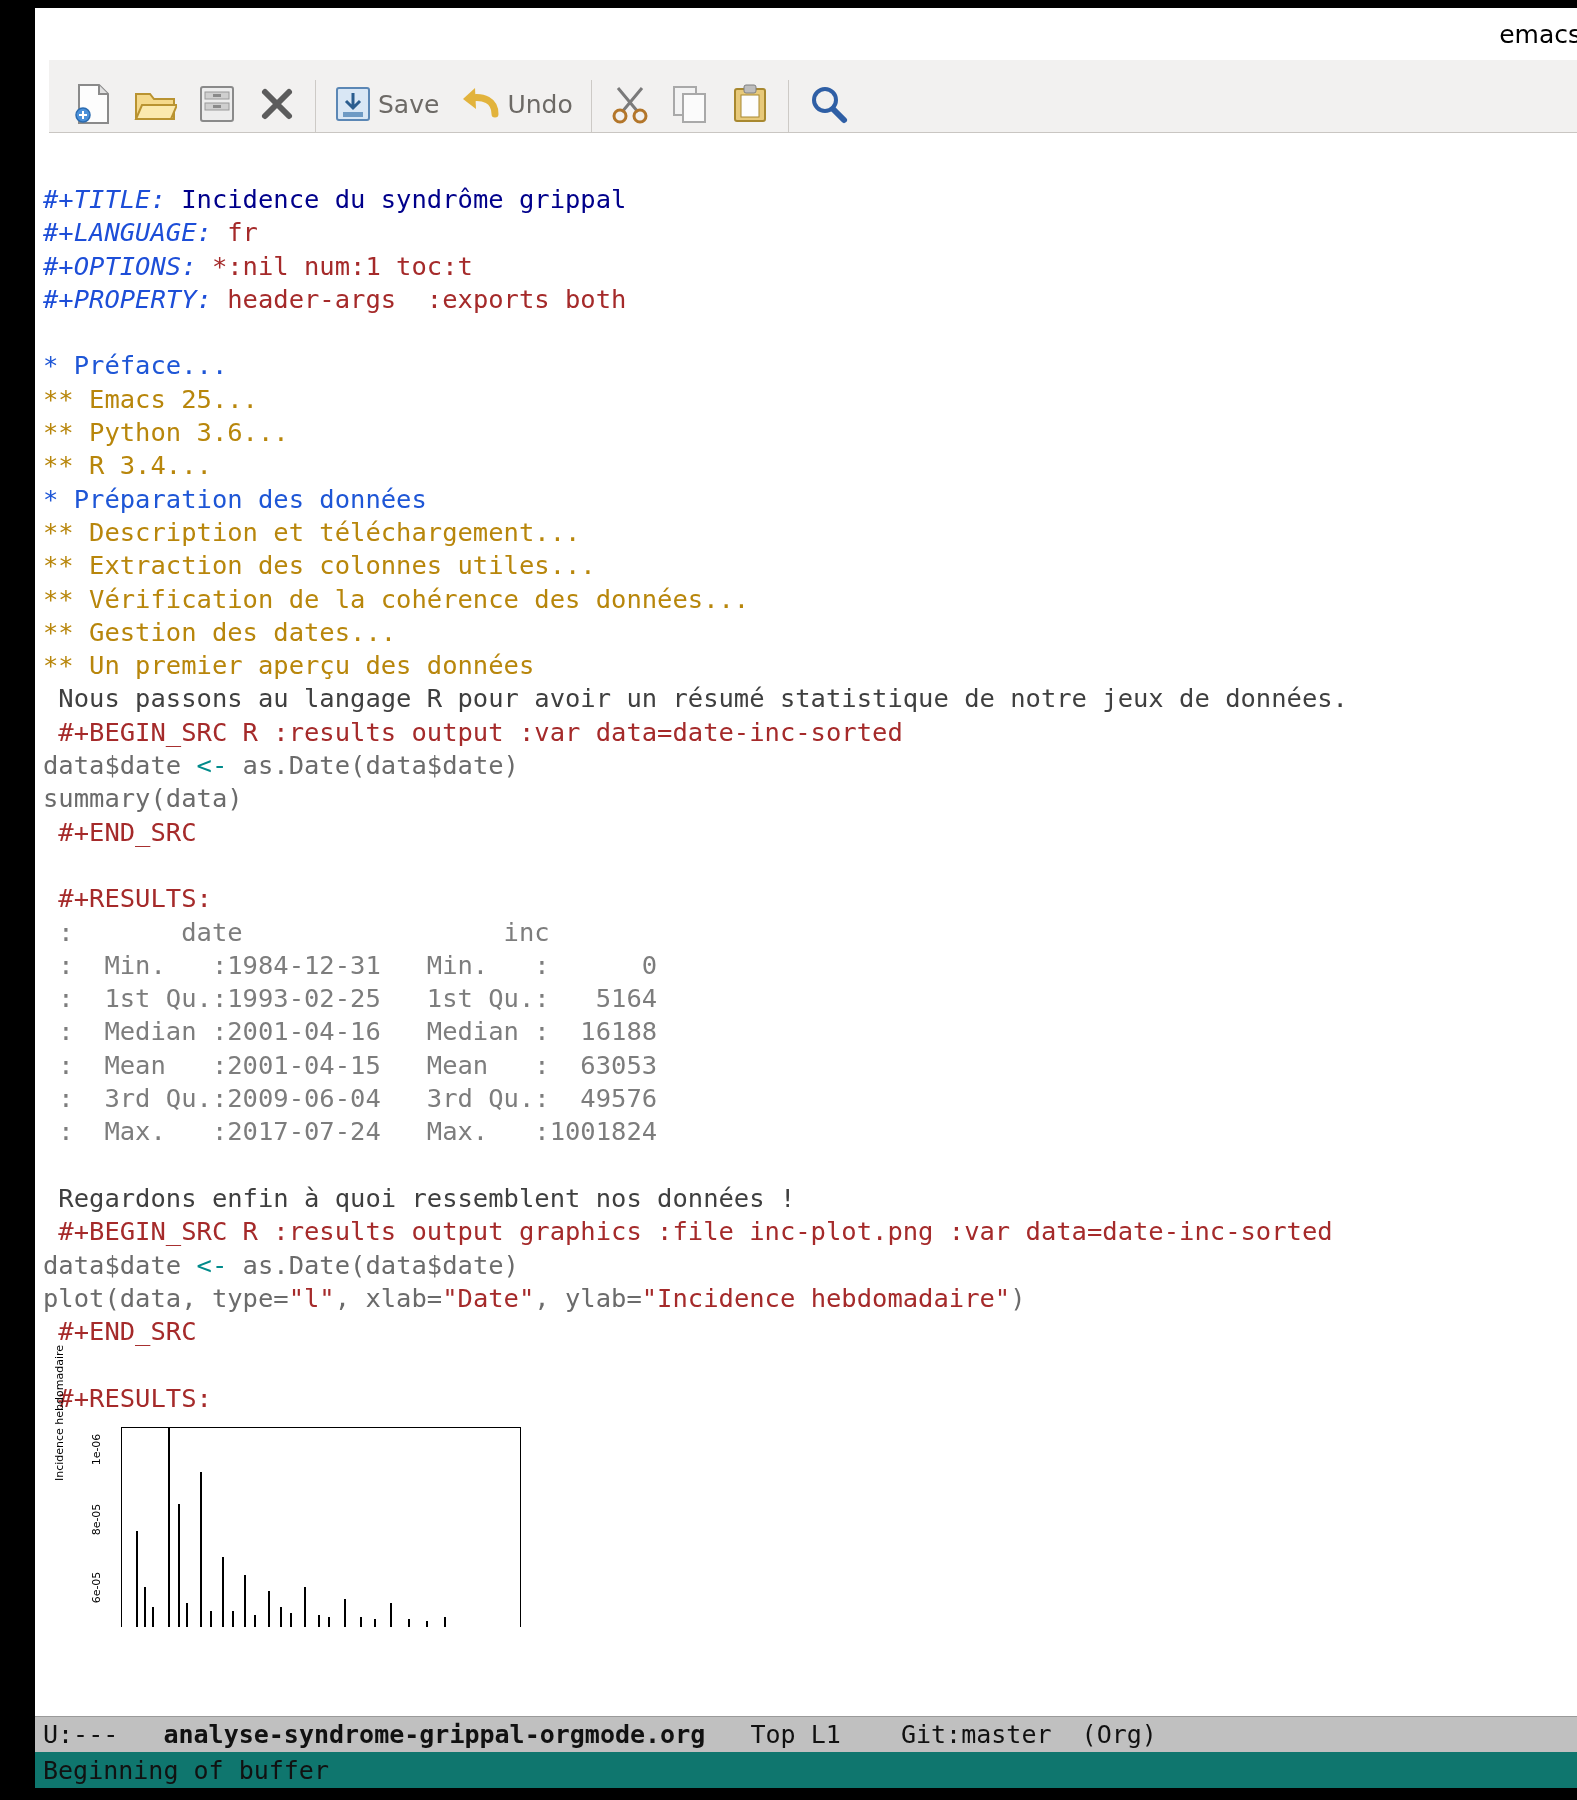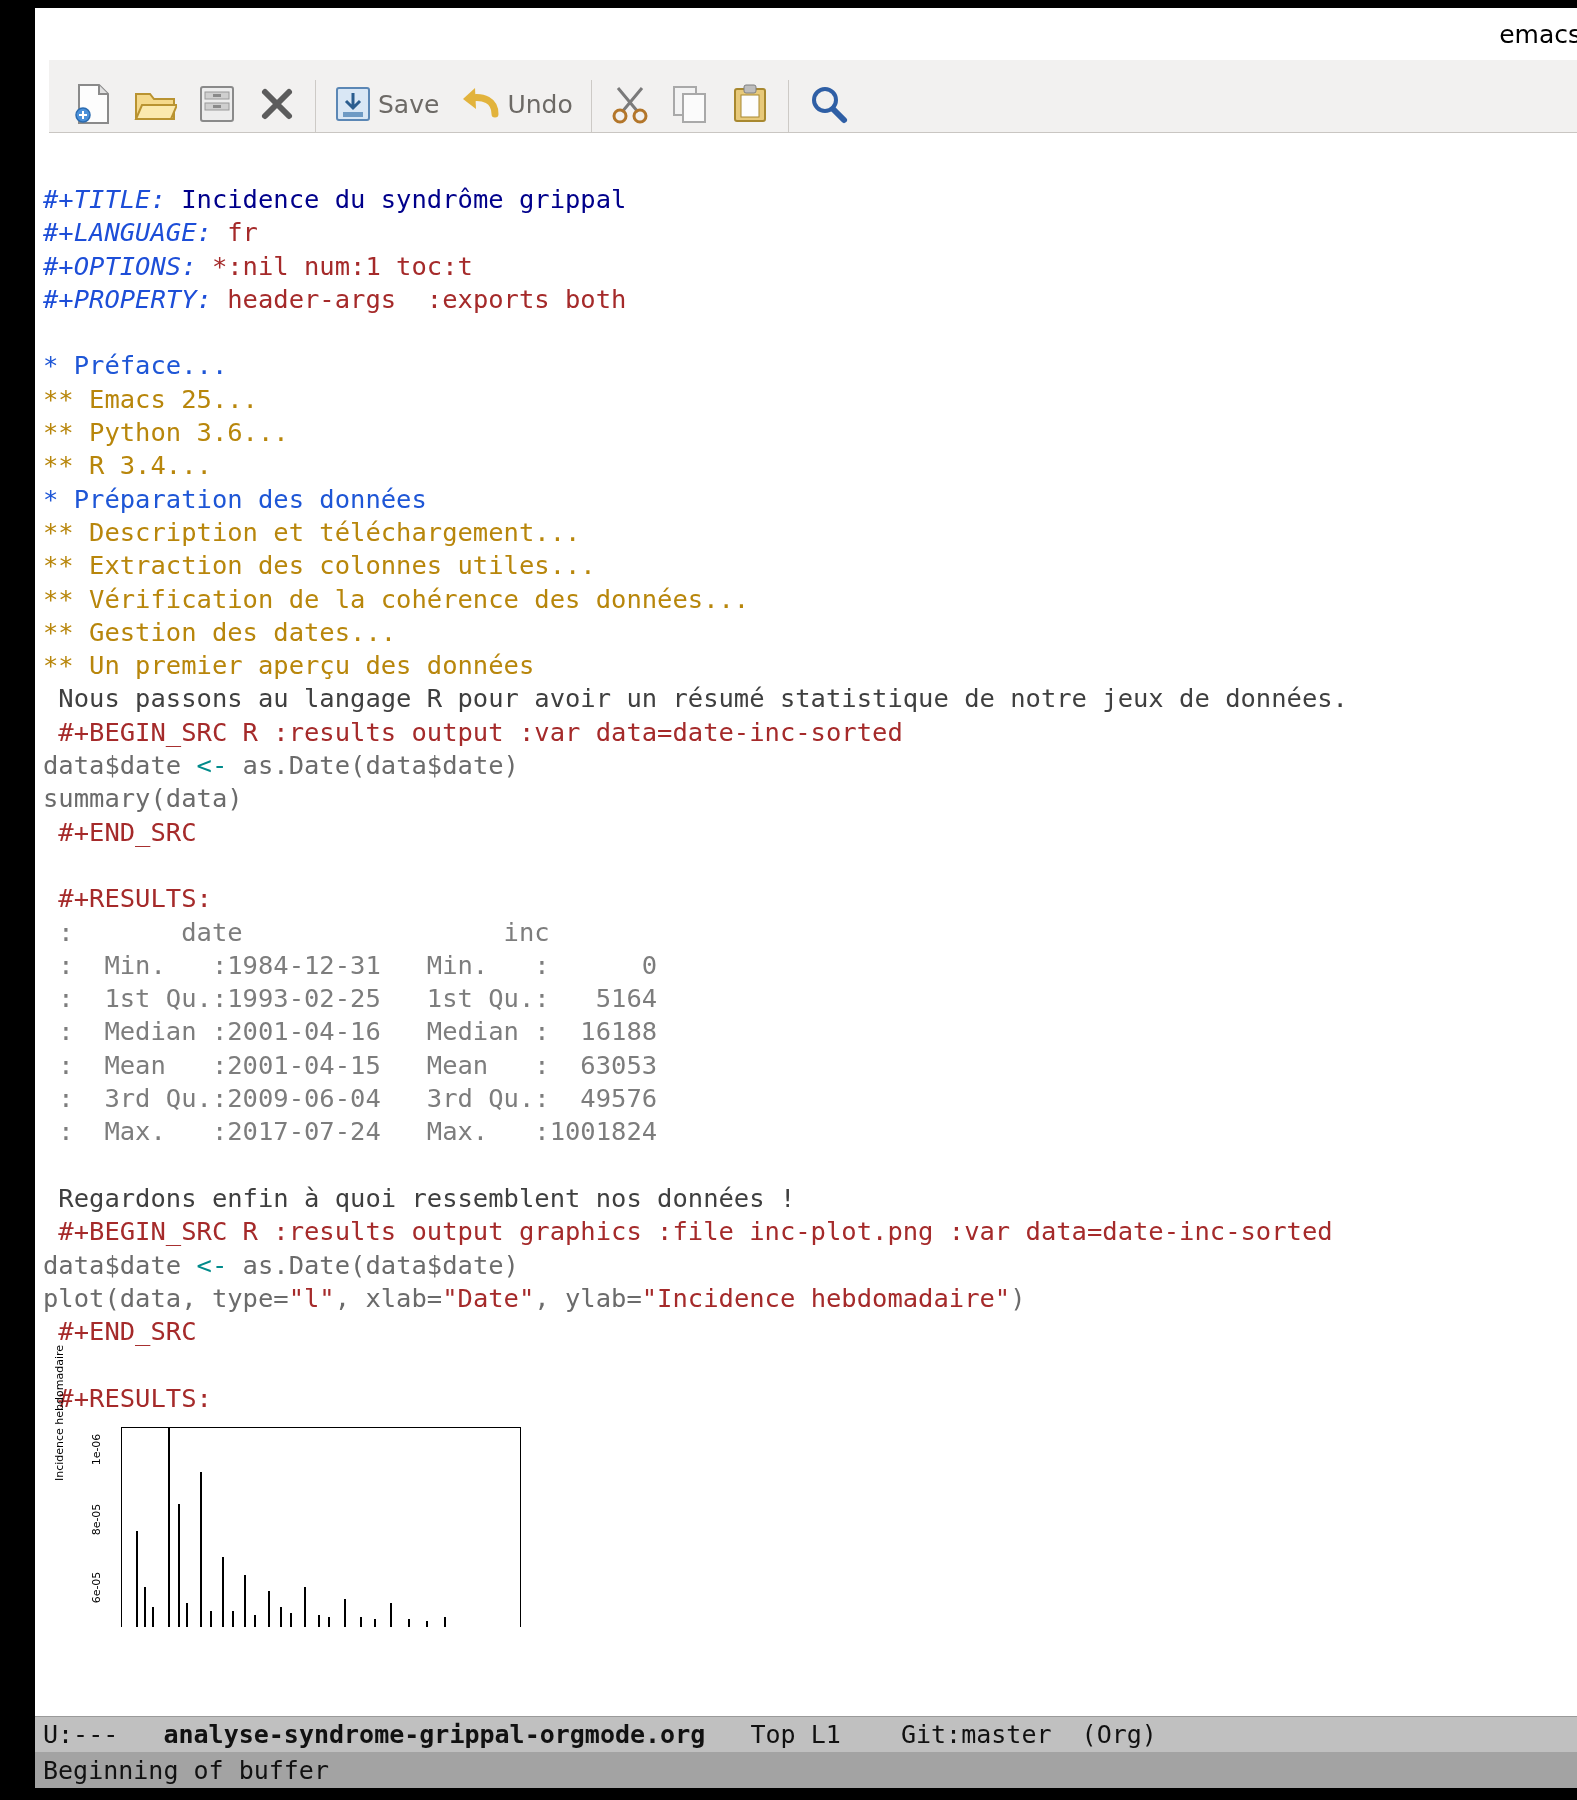"Beginning of buffer" .echo { background: #a3a3a3 -> #0f766e }
